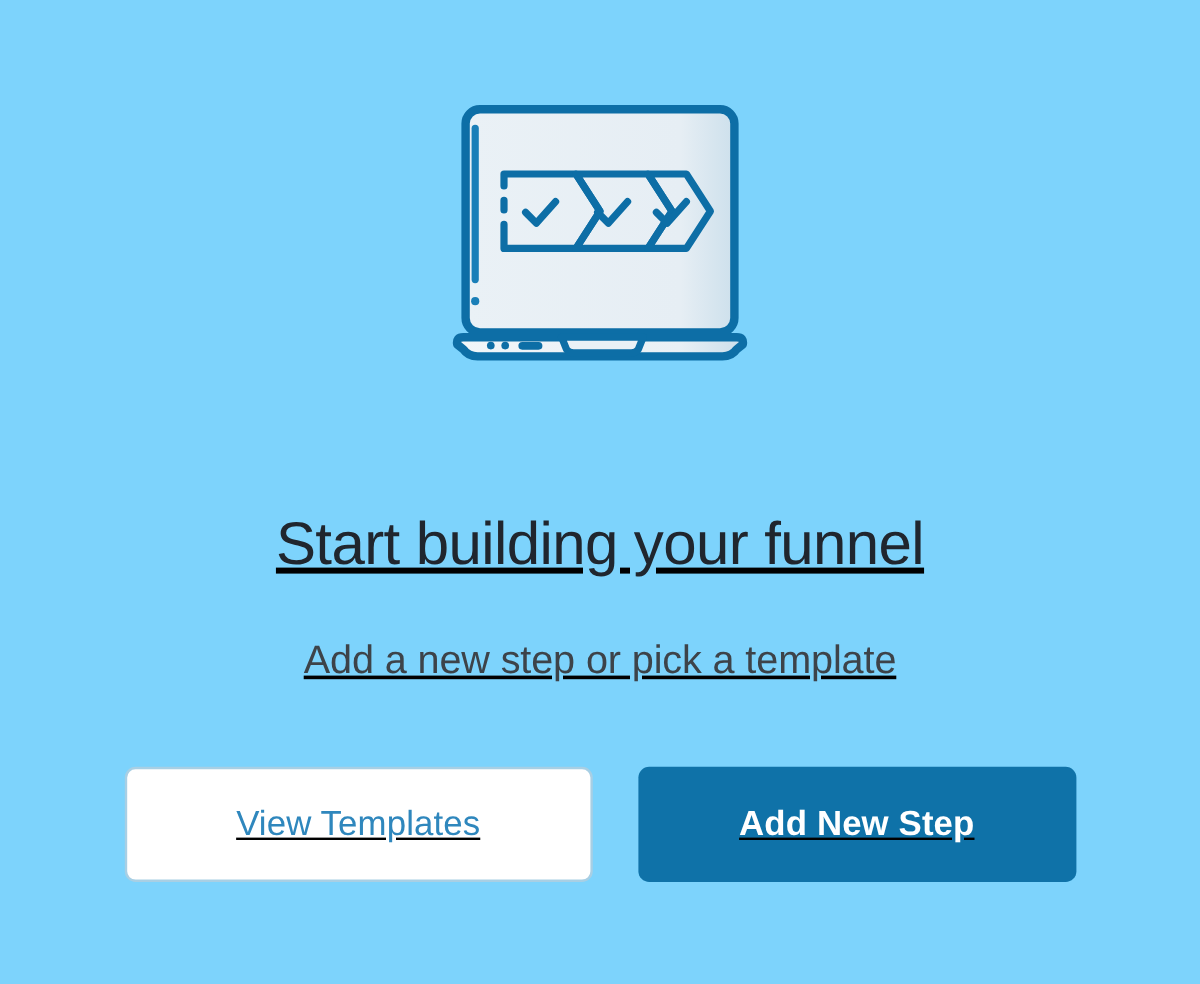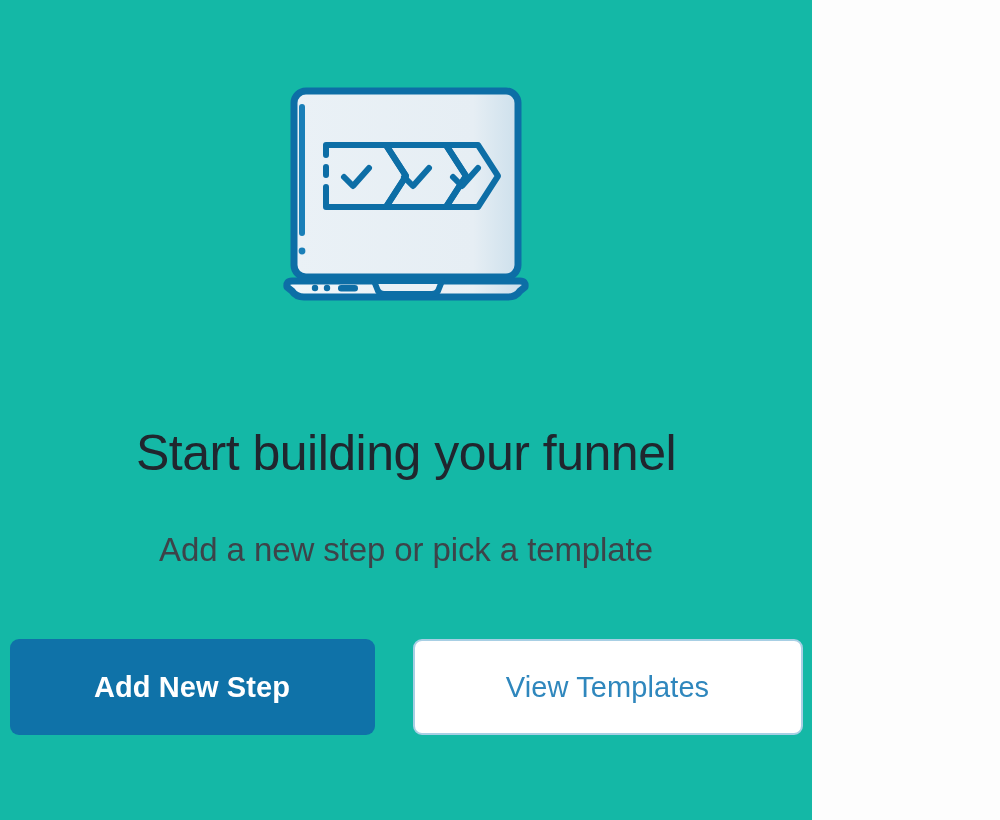"Start building your funnel" #empty-state { background: #14b8a6 -> #7dd3fc; text-decoration: none -> underline; width: 812px -> 1000px }
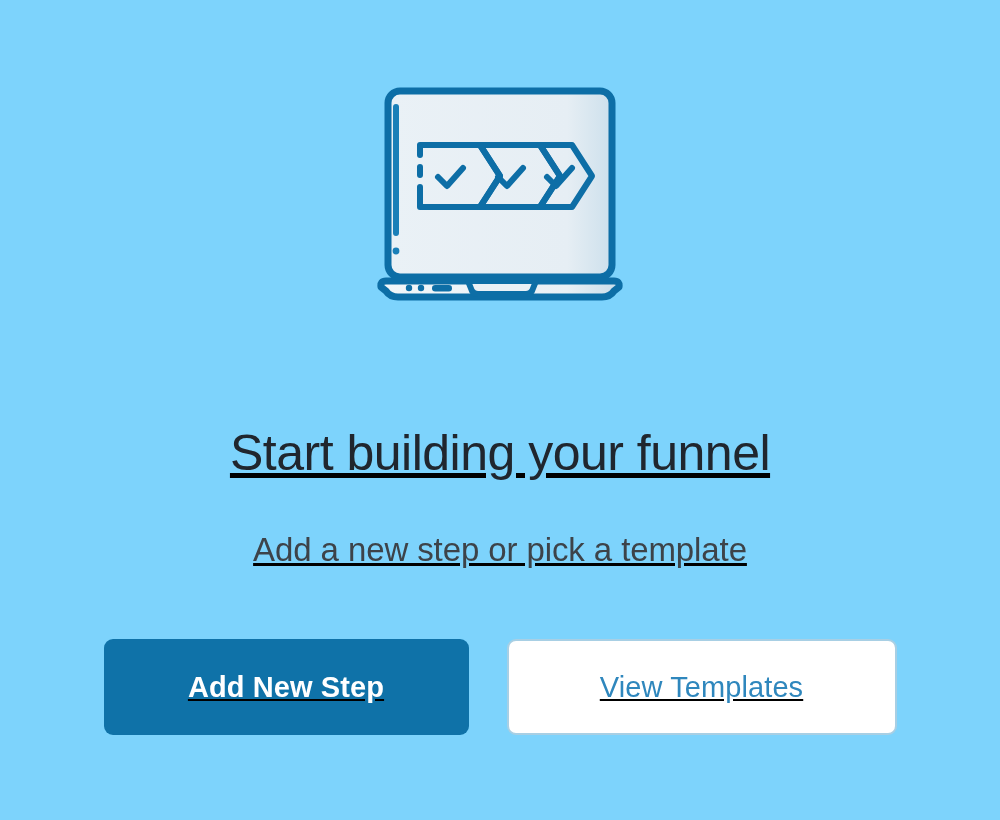"Add New Step" button.btn { order: before "View Templates" -> after "View Templates" }
